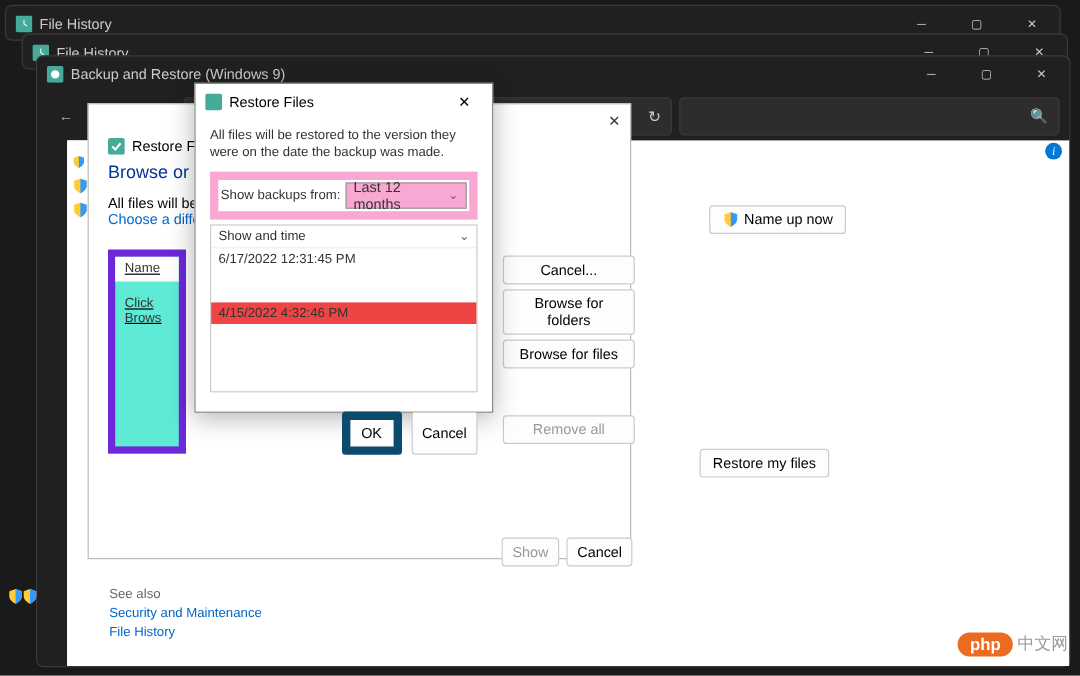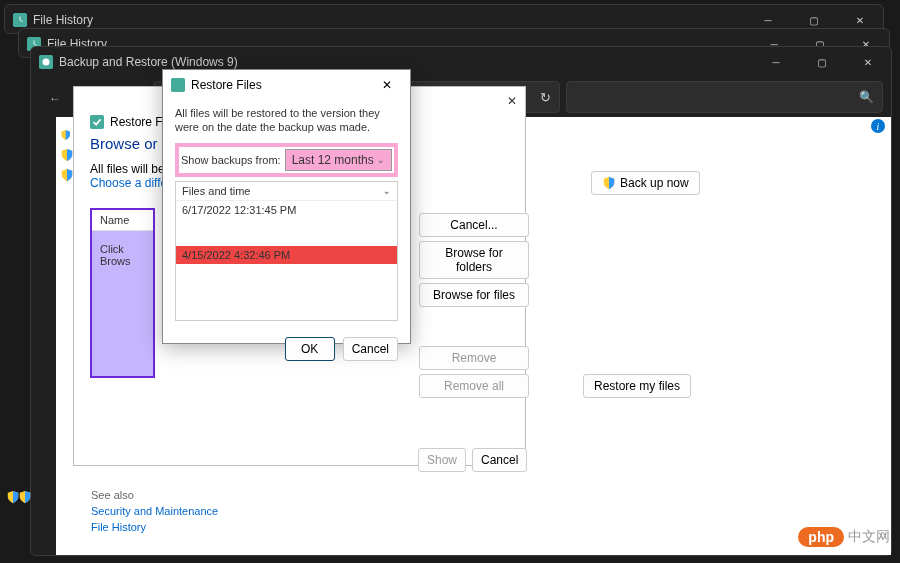"Show backups from:" .red-box { border: 4px solid #f9a8d4 -> 7px solid #f9a8d4 }
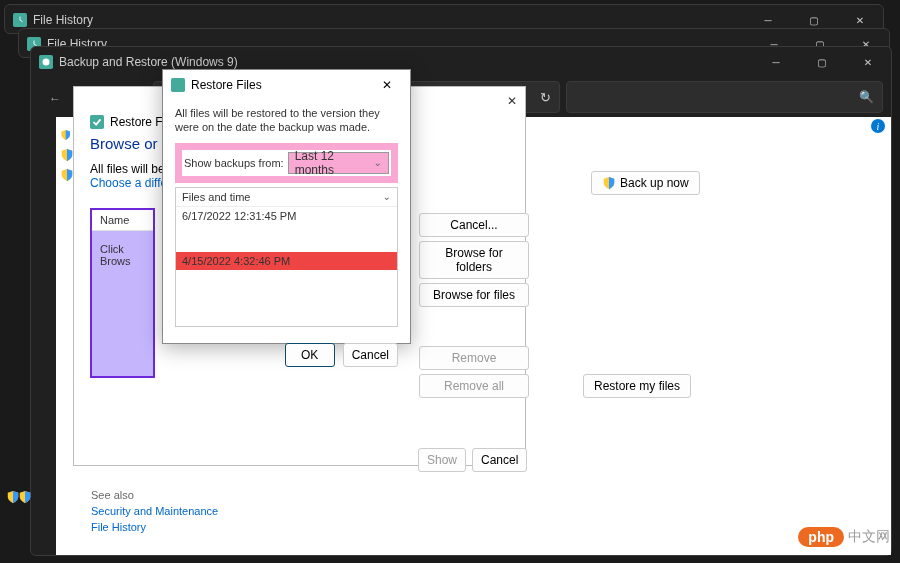"Back up now" span { text: Back -> Name }
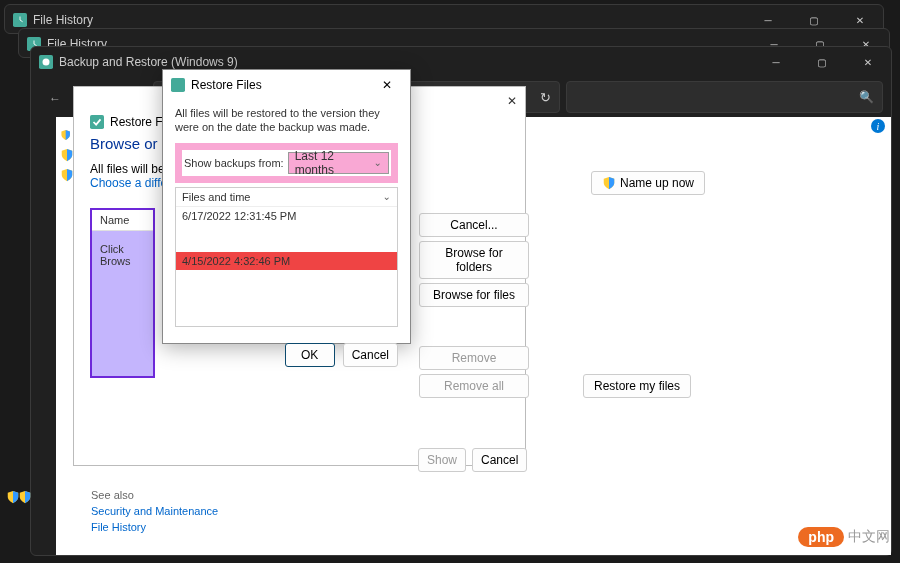"Files and time" span { text: Files -> Show }
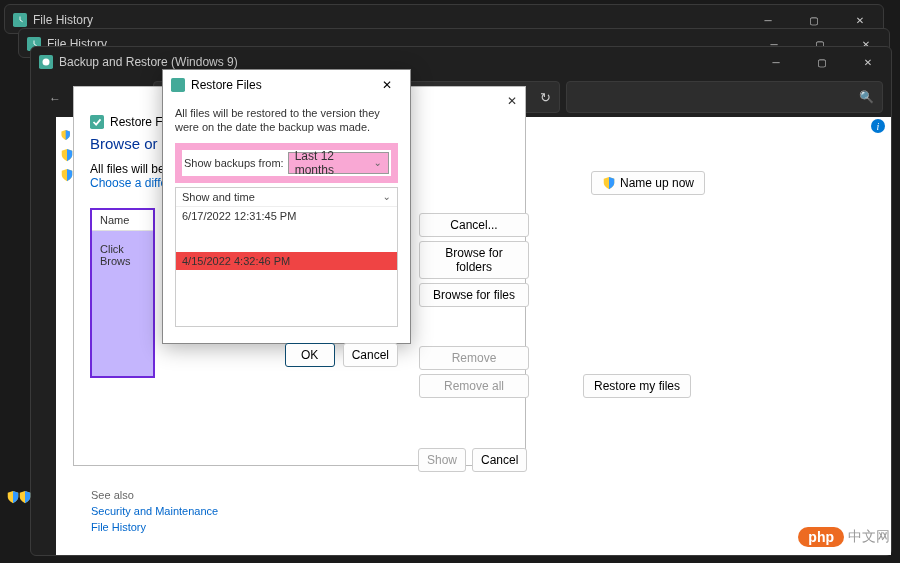"Name" .filelist-box { background: #c4b5fd -> #5eead4; border: 2px solid #6d28d9 -> 6px solid #6d28d9; text-decoration: none -> underline }
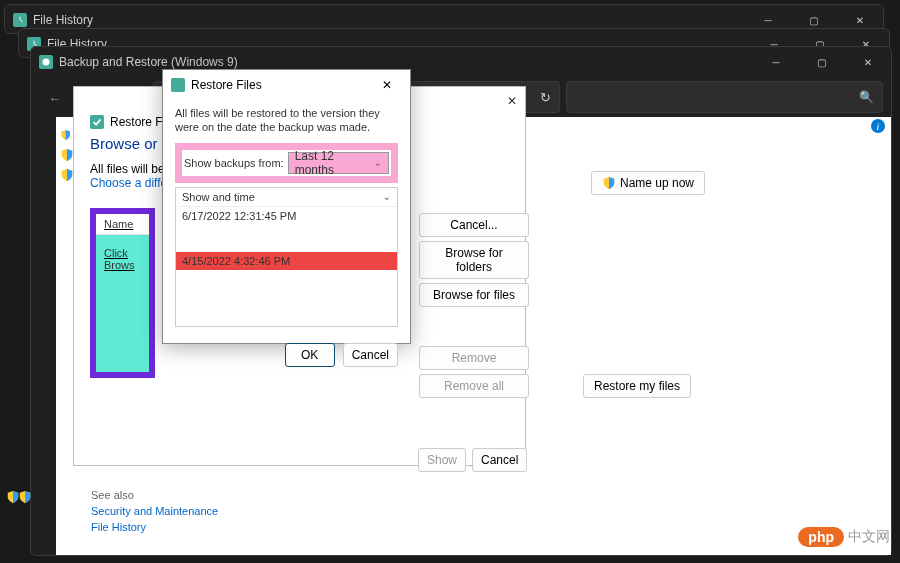"OK" .dlg-buttons .primary { border: 1px solid #0c4a6e -> 7px solid #0c4a6e }
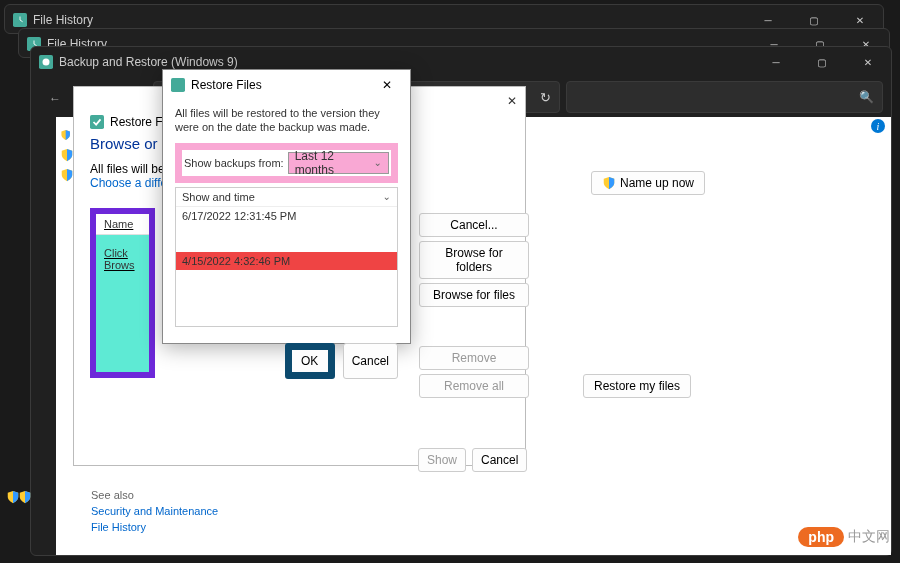"Remove" button { html: <button>Remove</button> -> none }
